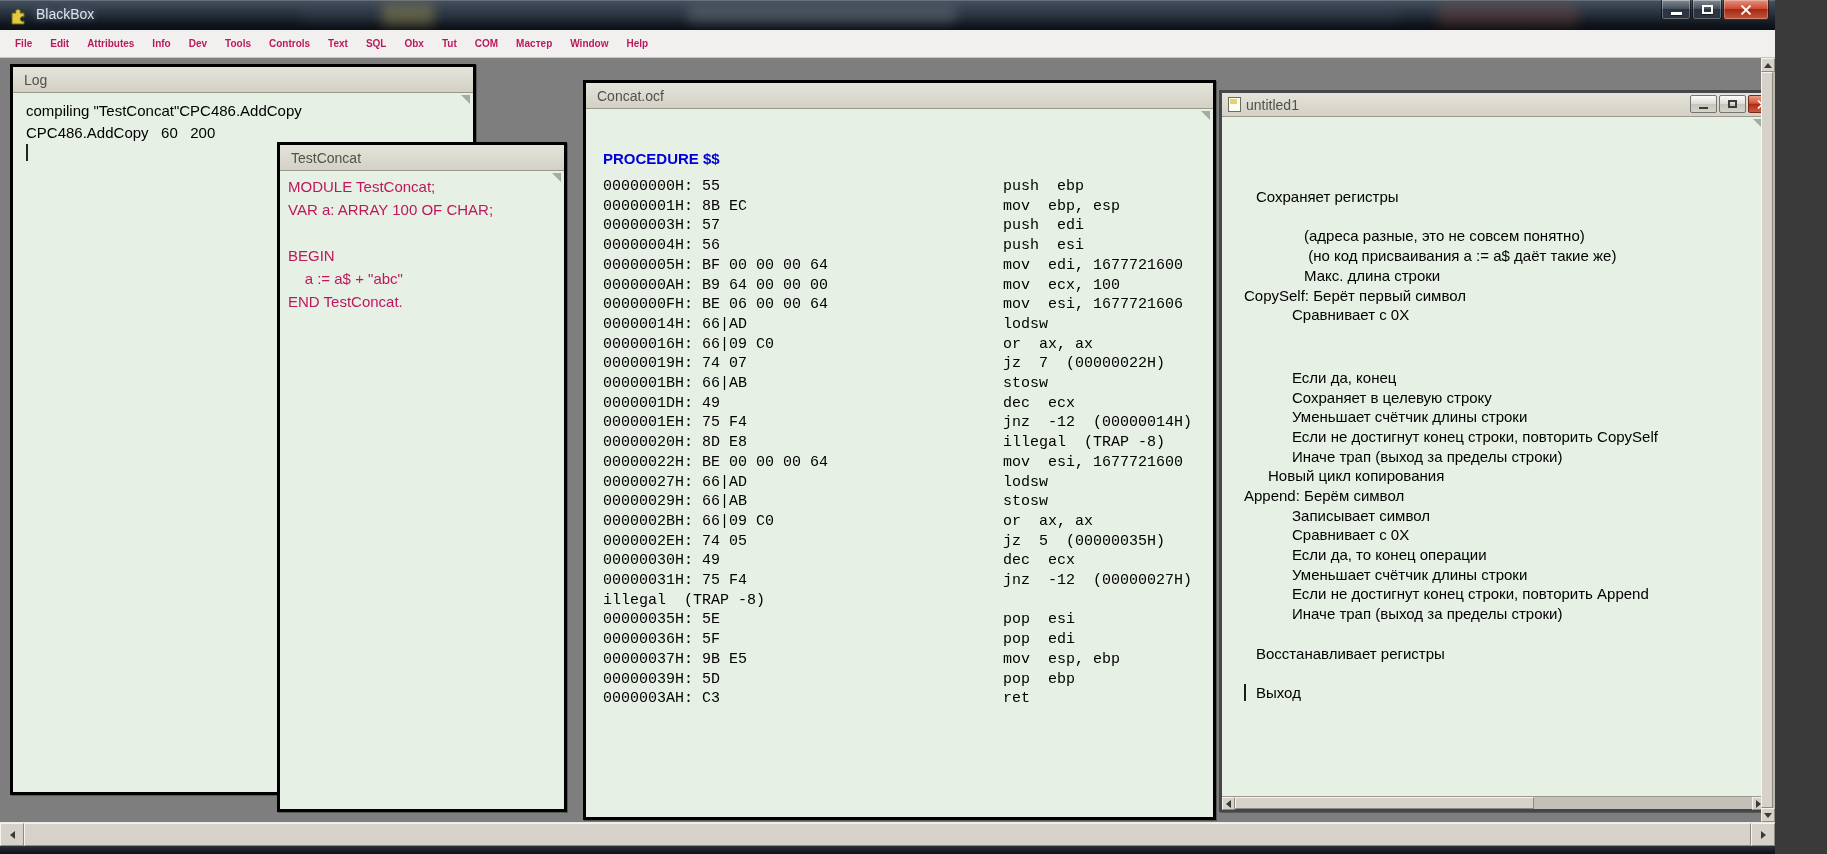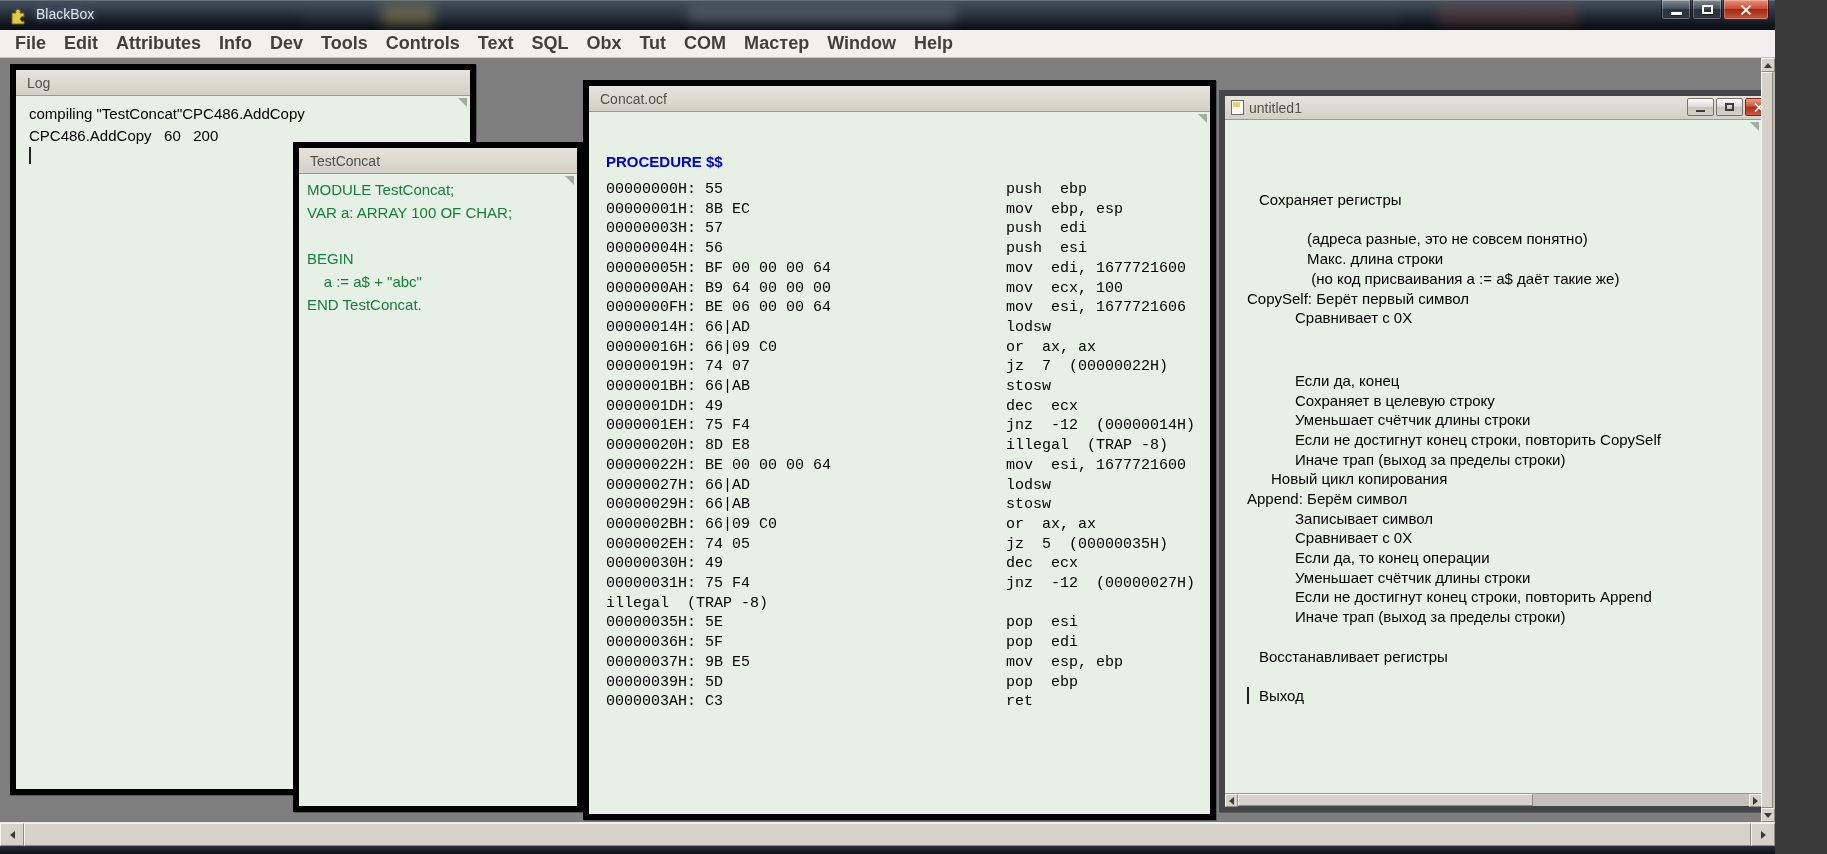"File" .menu-item { color: #404040 -> #be185d; font-size: 18px -> 10px }
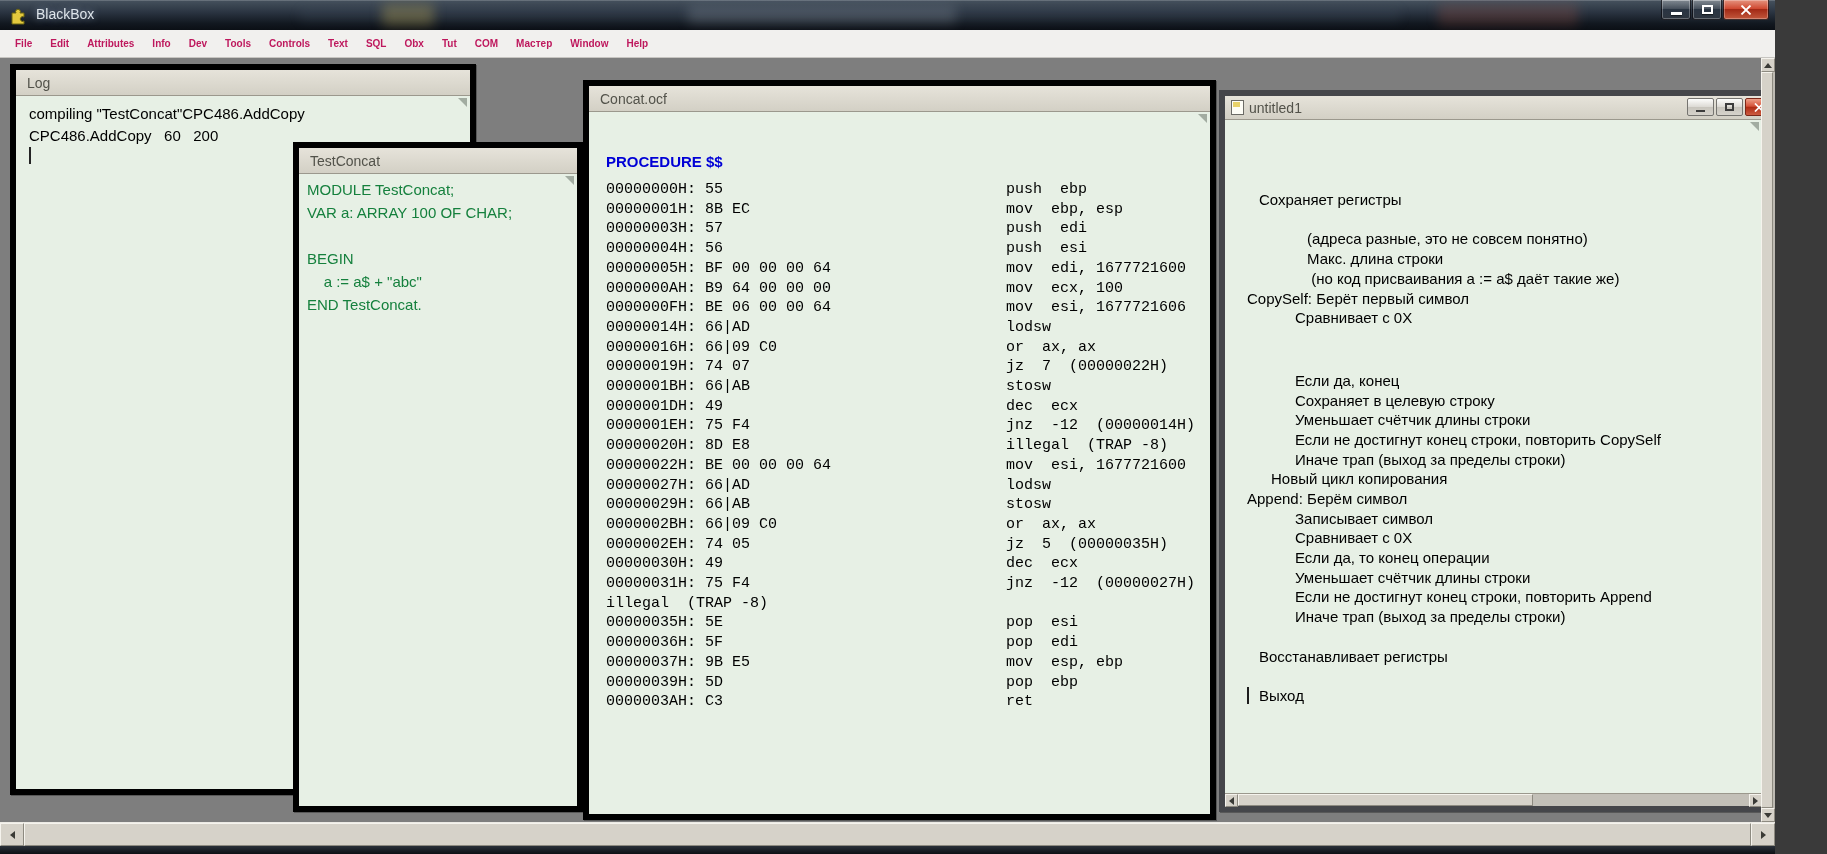"Log" .child { border: 6px solid #000000 -> 3px solid #000000 }
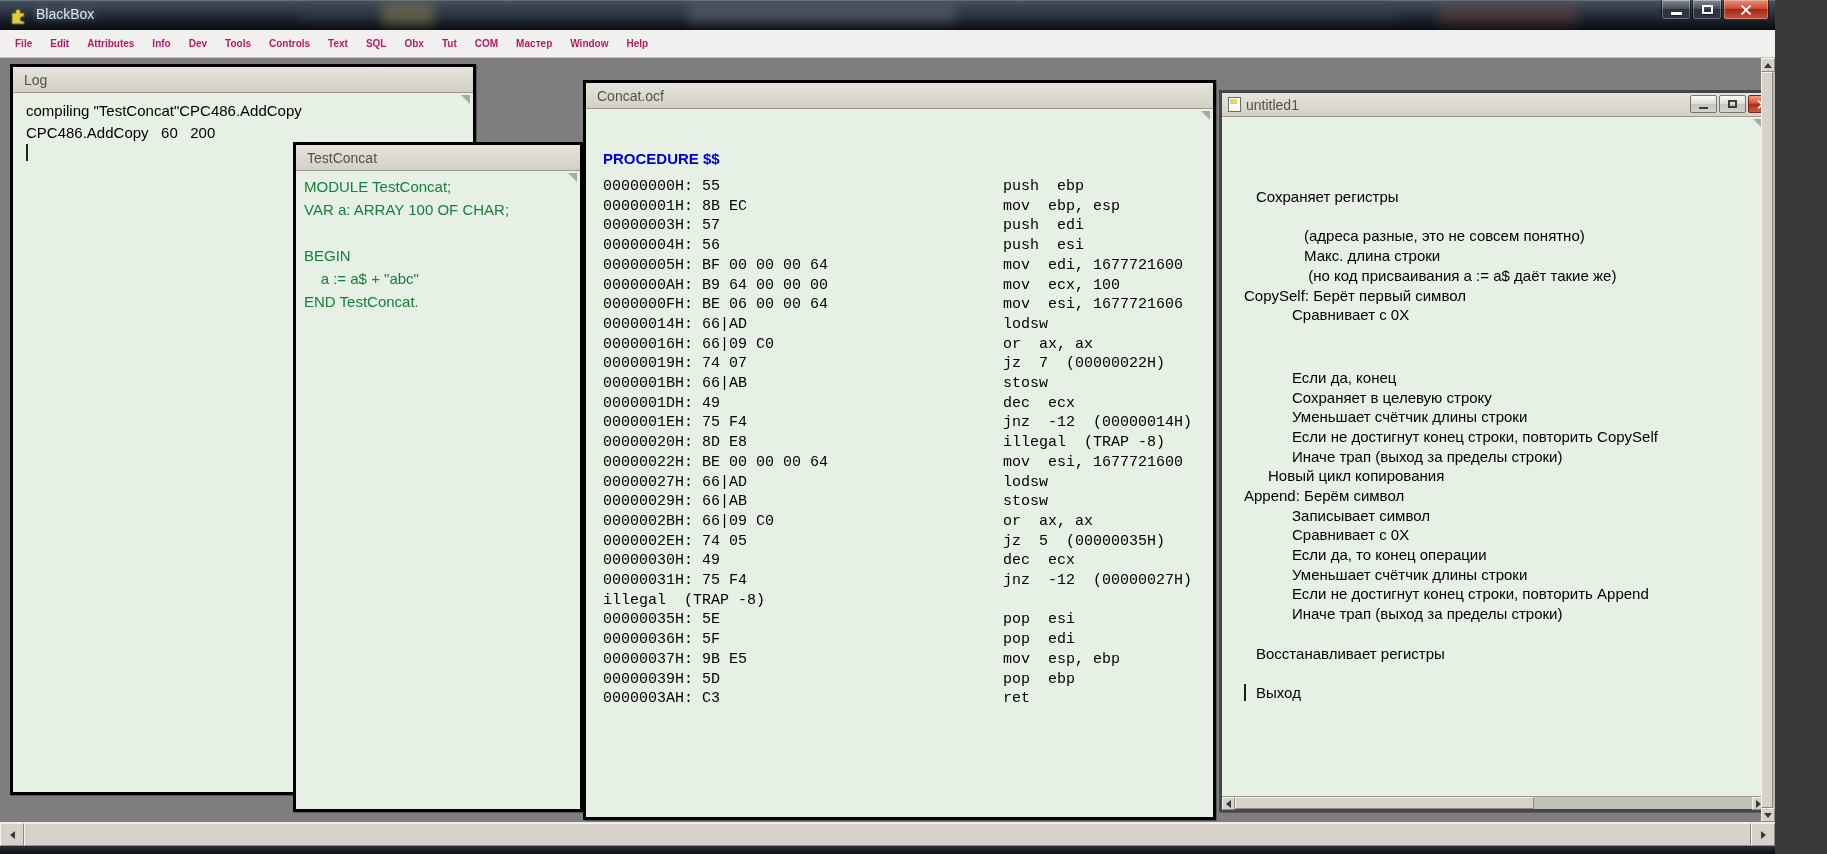"TestConcat" .win-module { left: 293px -> 277px }
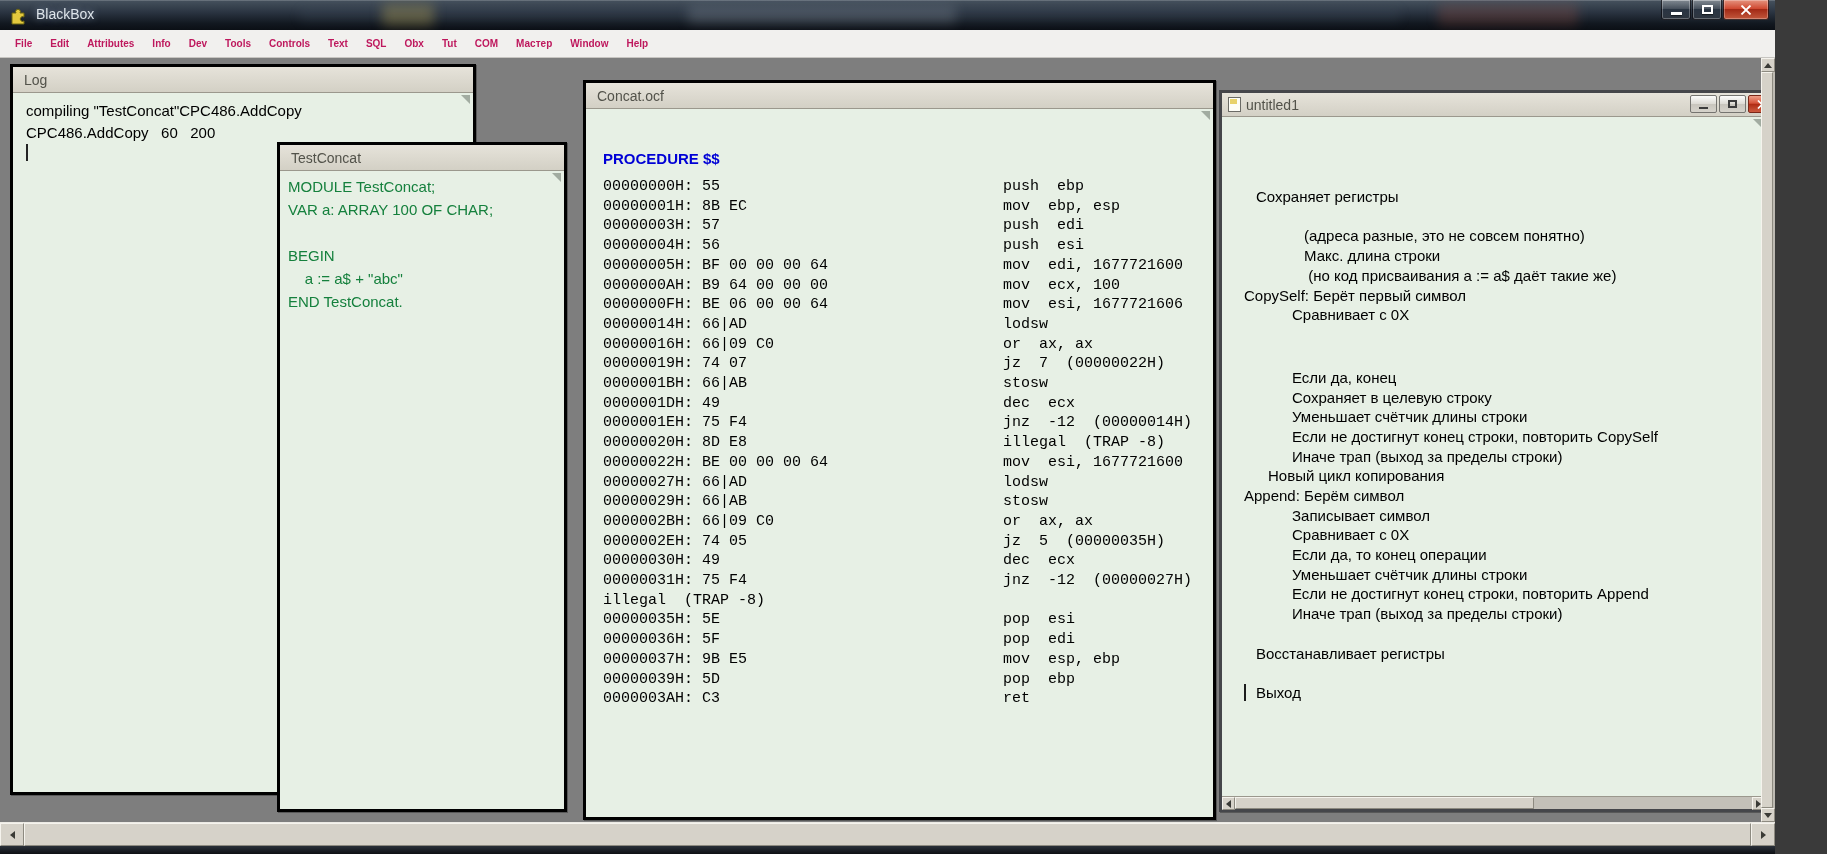"MODULE TestConcat;" .code-lines { color: #15803d -> #be185d }
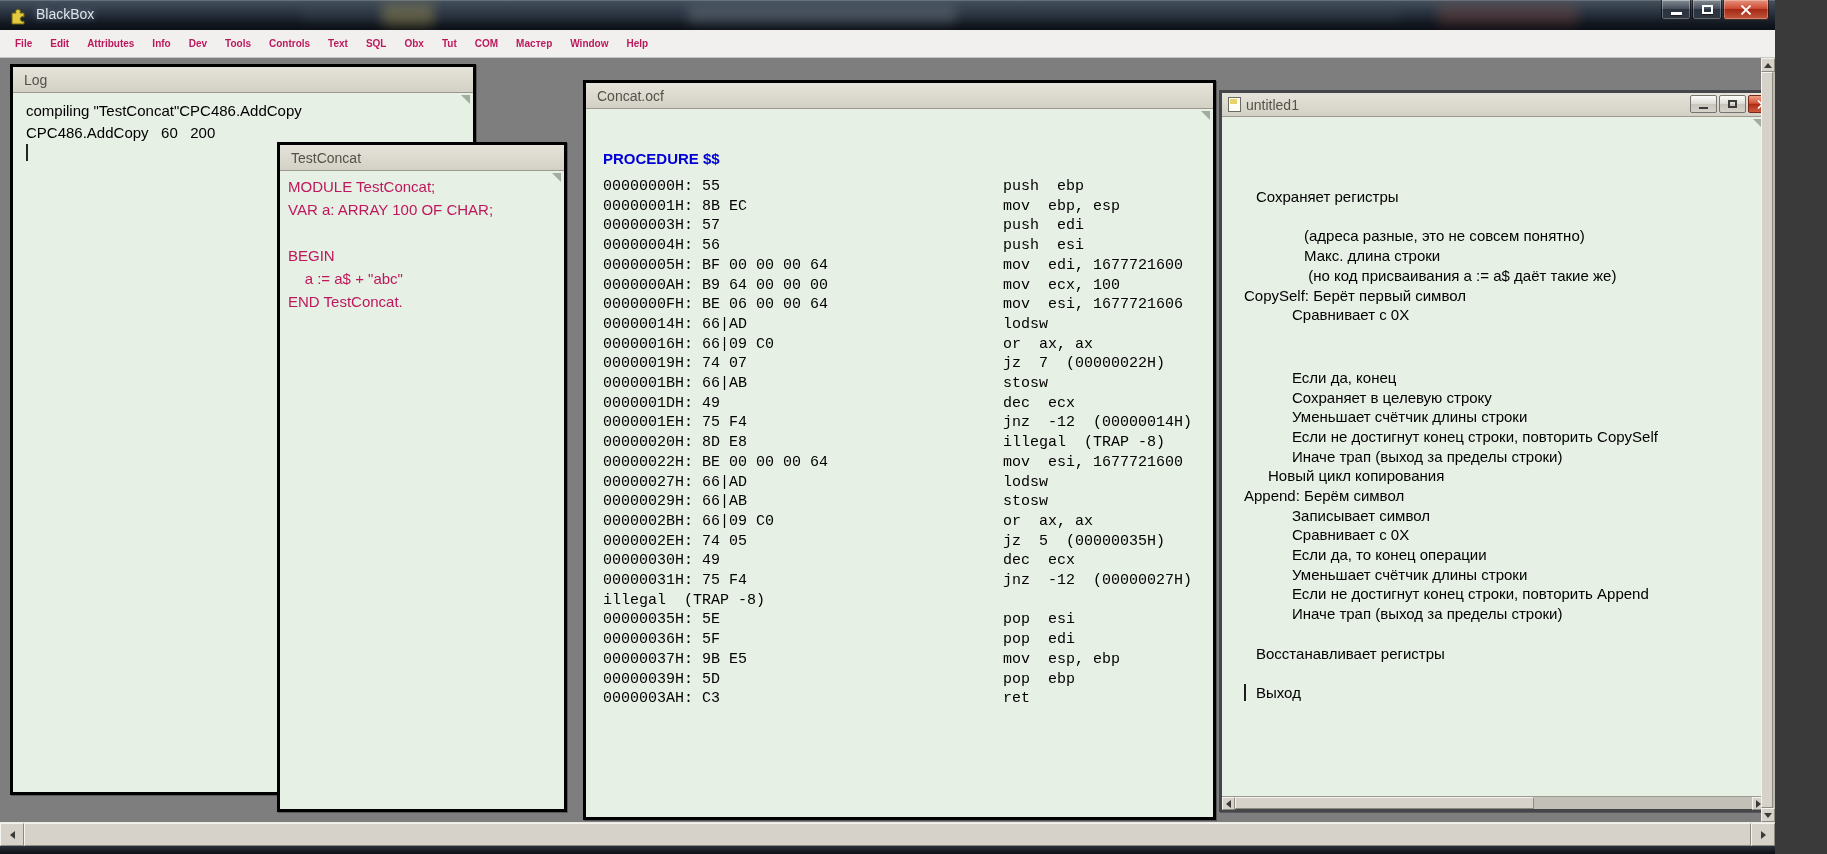"Макс. длина строки" div.note-line { order: before "(но код присваивания a :=" -> after "(но код присваивания a :=" }
